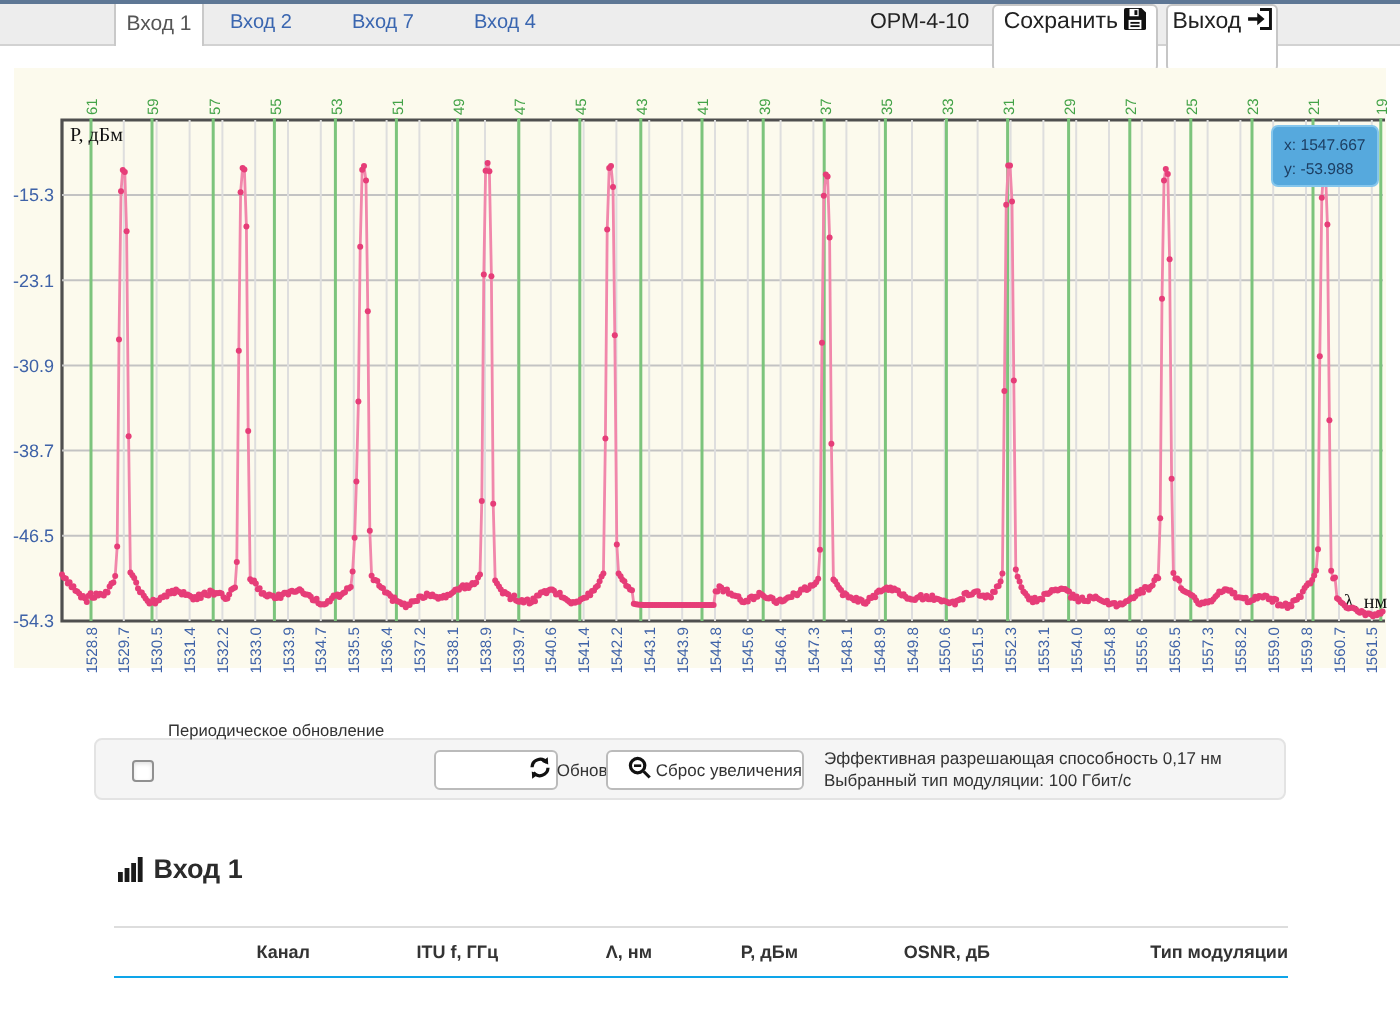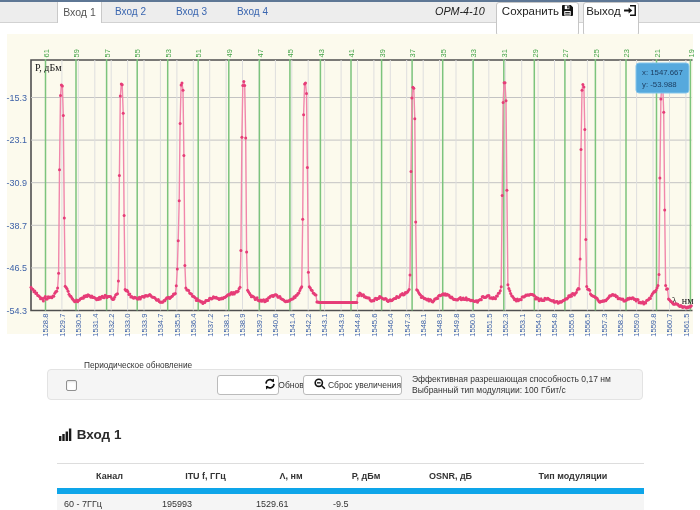"Вход 3" div.abs { text: 3 -> 7 }
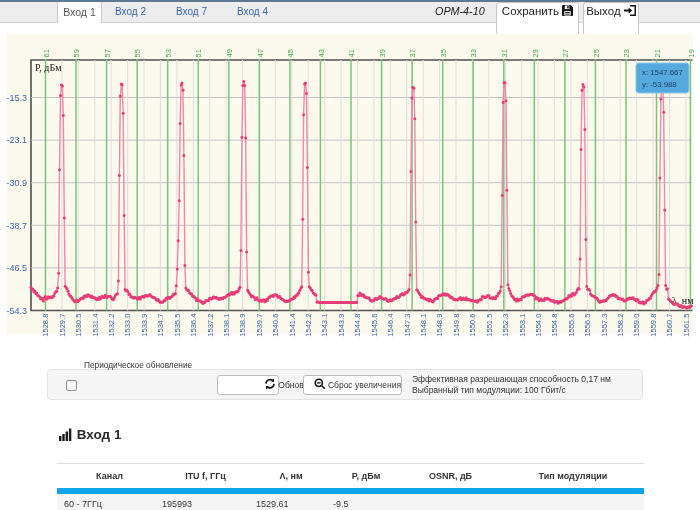"ОРМ-4-10" .opm { font-style: italic -> none }
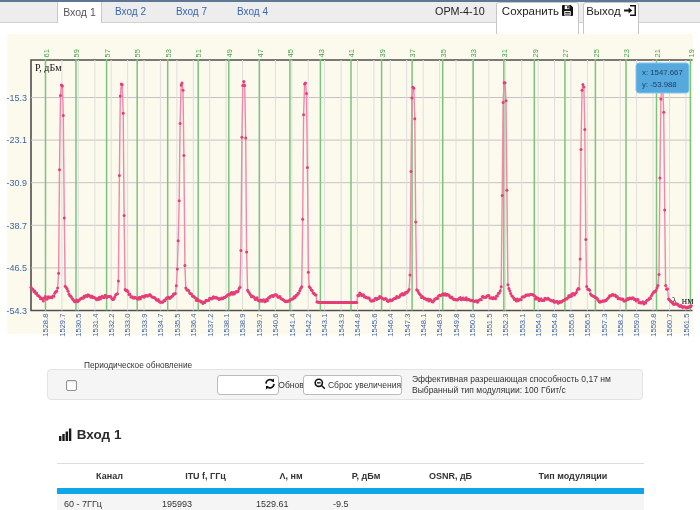"Канал" table.t th { border-bottom: 6px solid #0ea5e9 -> 1px solid #0ea5e9; text-align: center -> right }
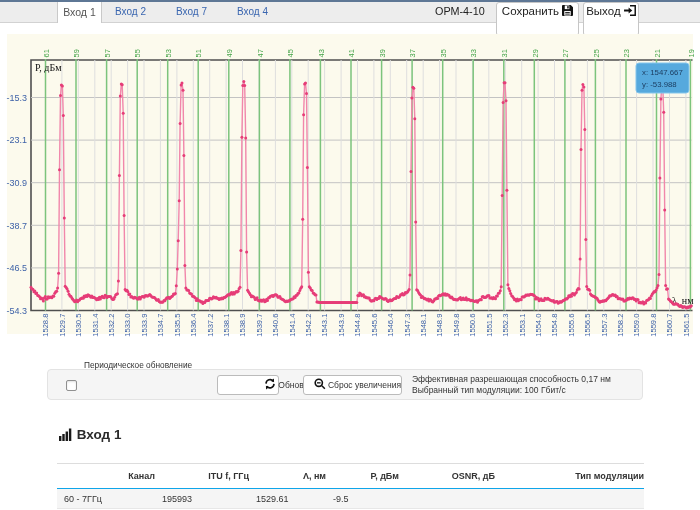"60 - 7ГГц" tr.odd { html: <tr> <td>60 - 7ГГц</td> <td>195993</td> <td>1529.61</td> <td>-9.5</td> <td></td> <td></td> </tr> -> none }
